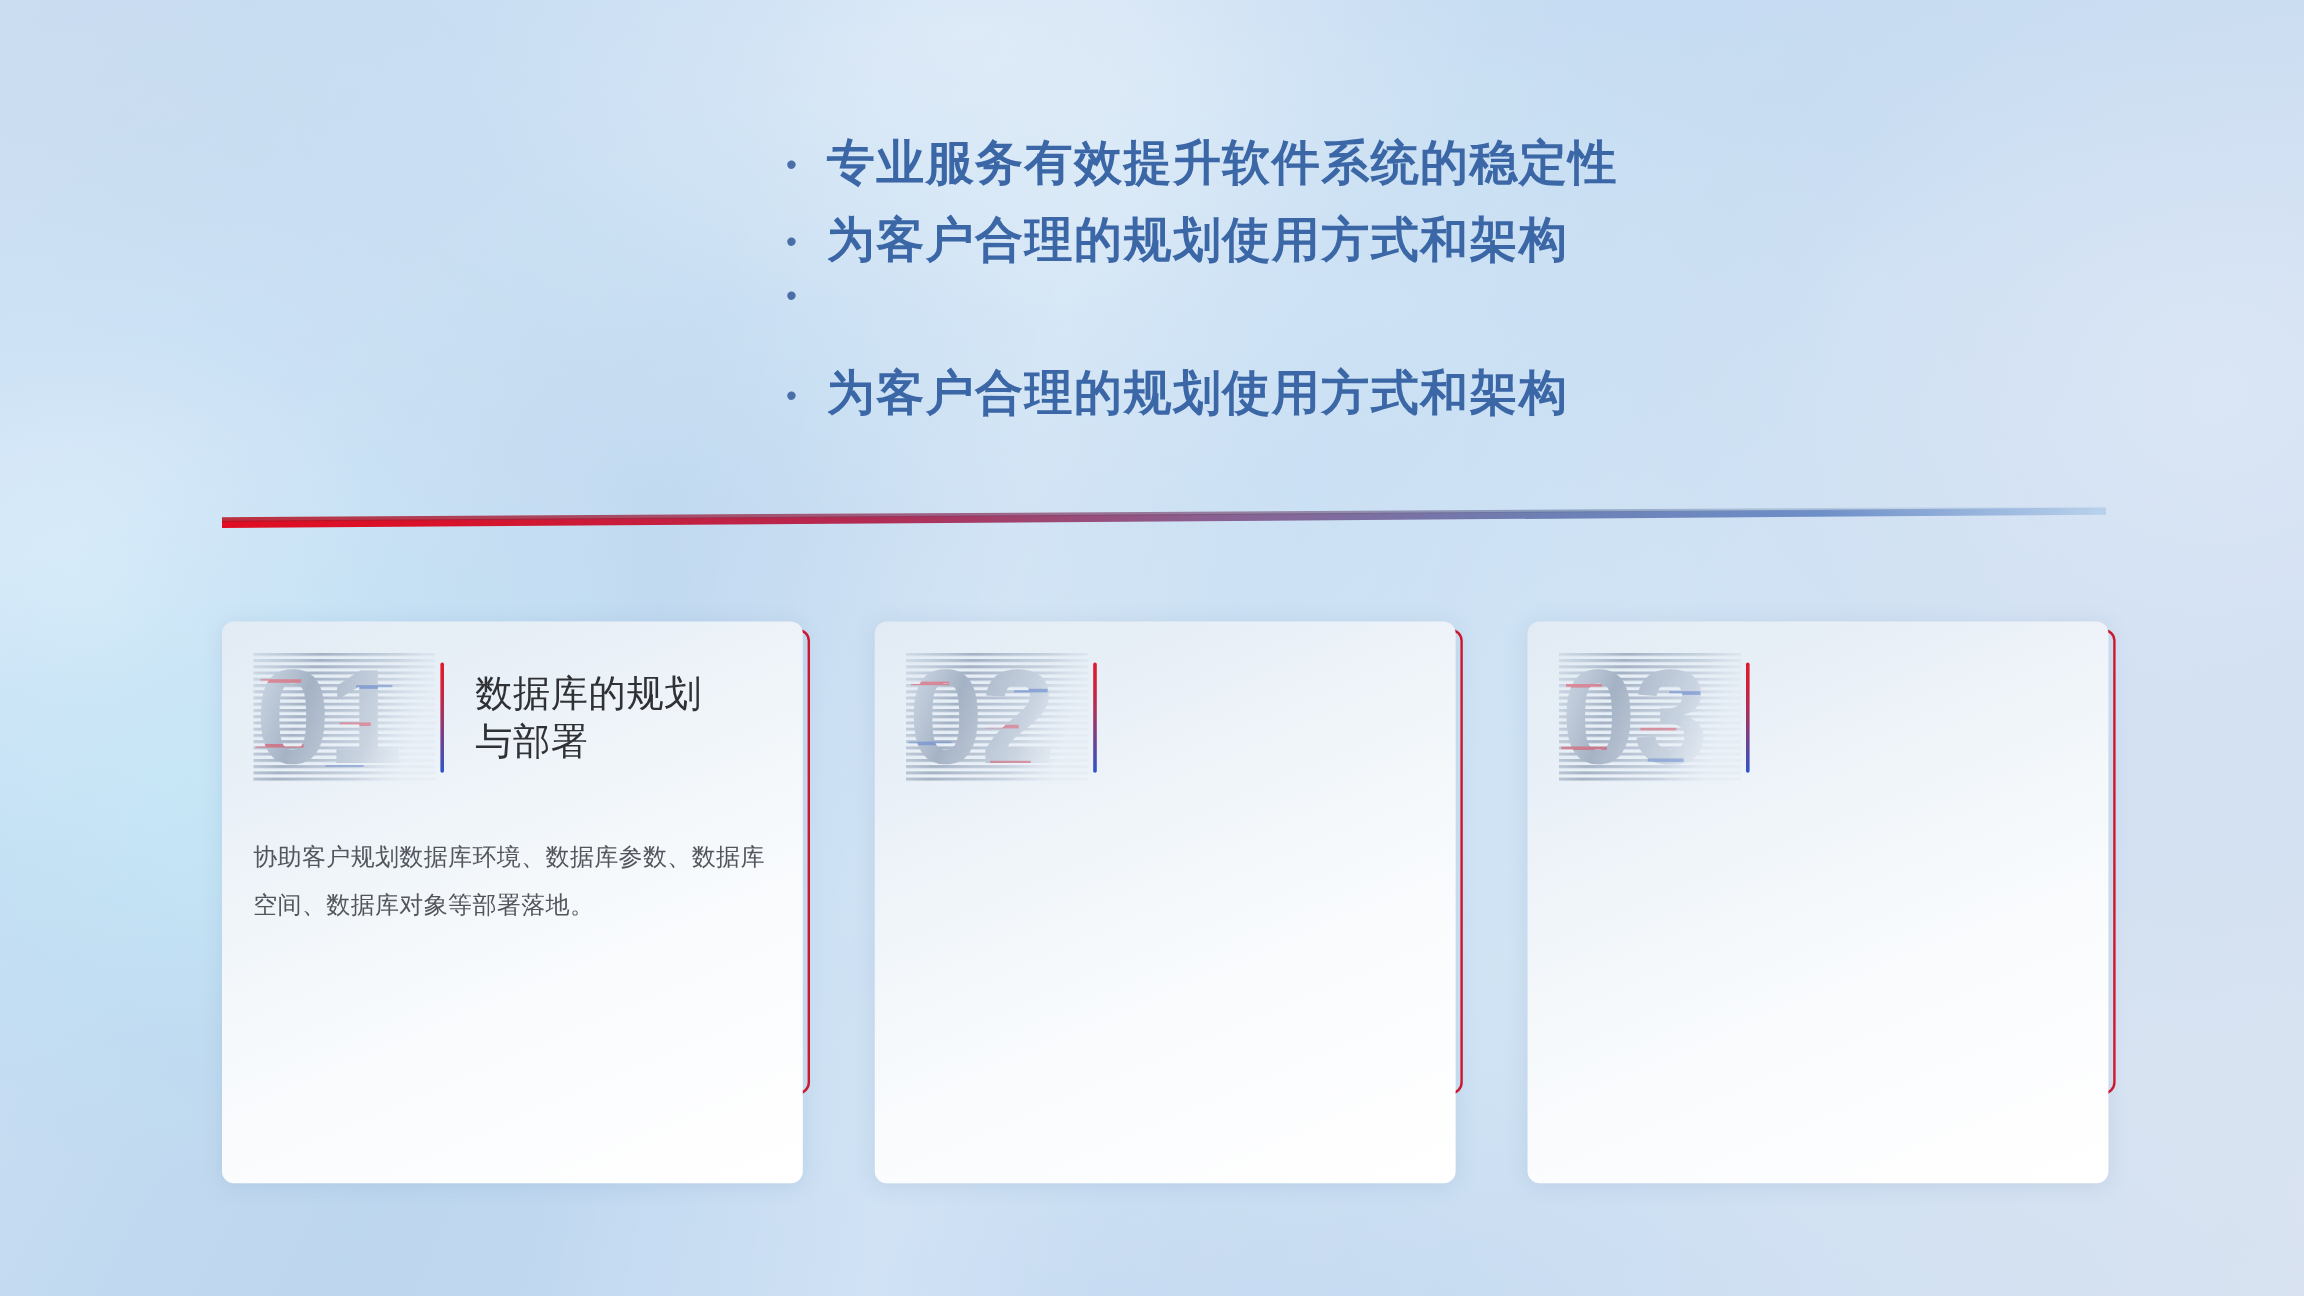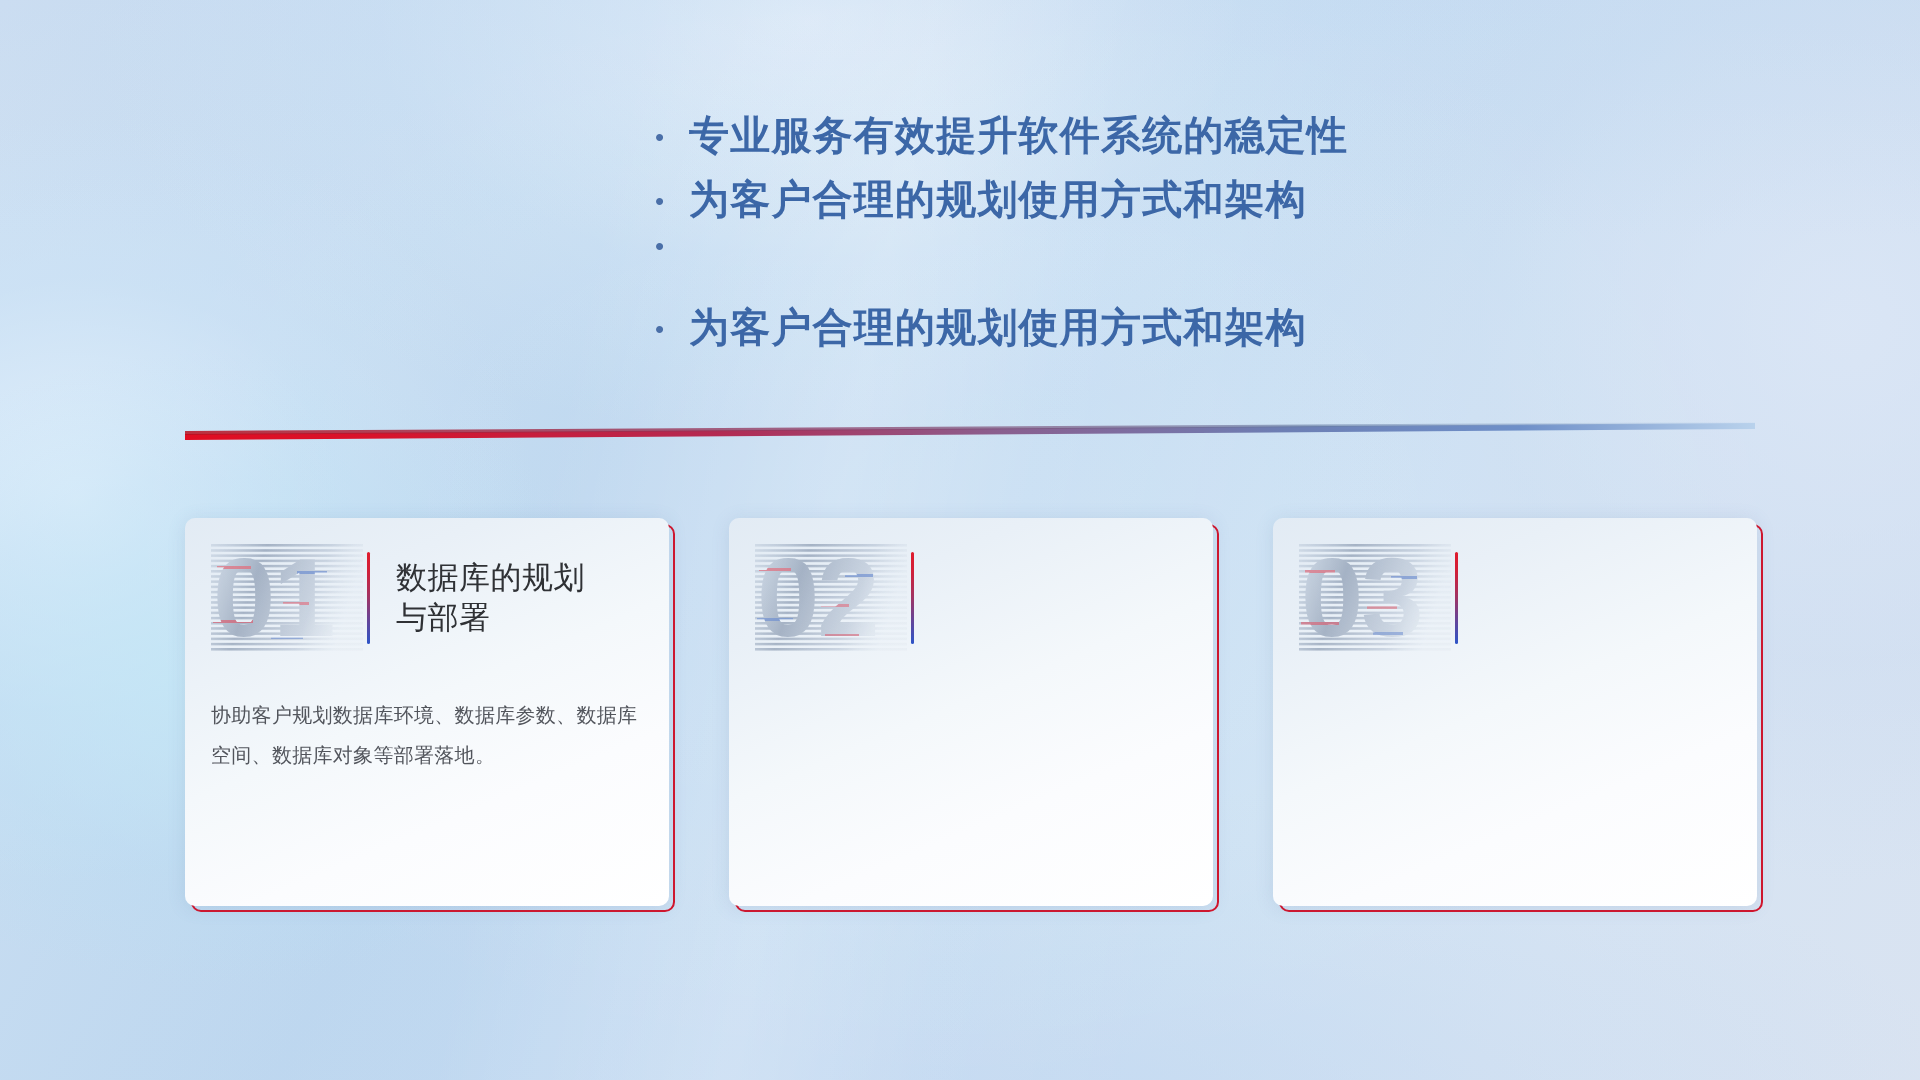"数据库的规划" .card-body { height: 388px -> 468px }
